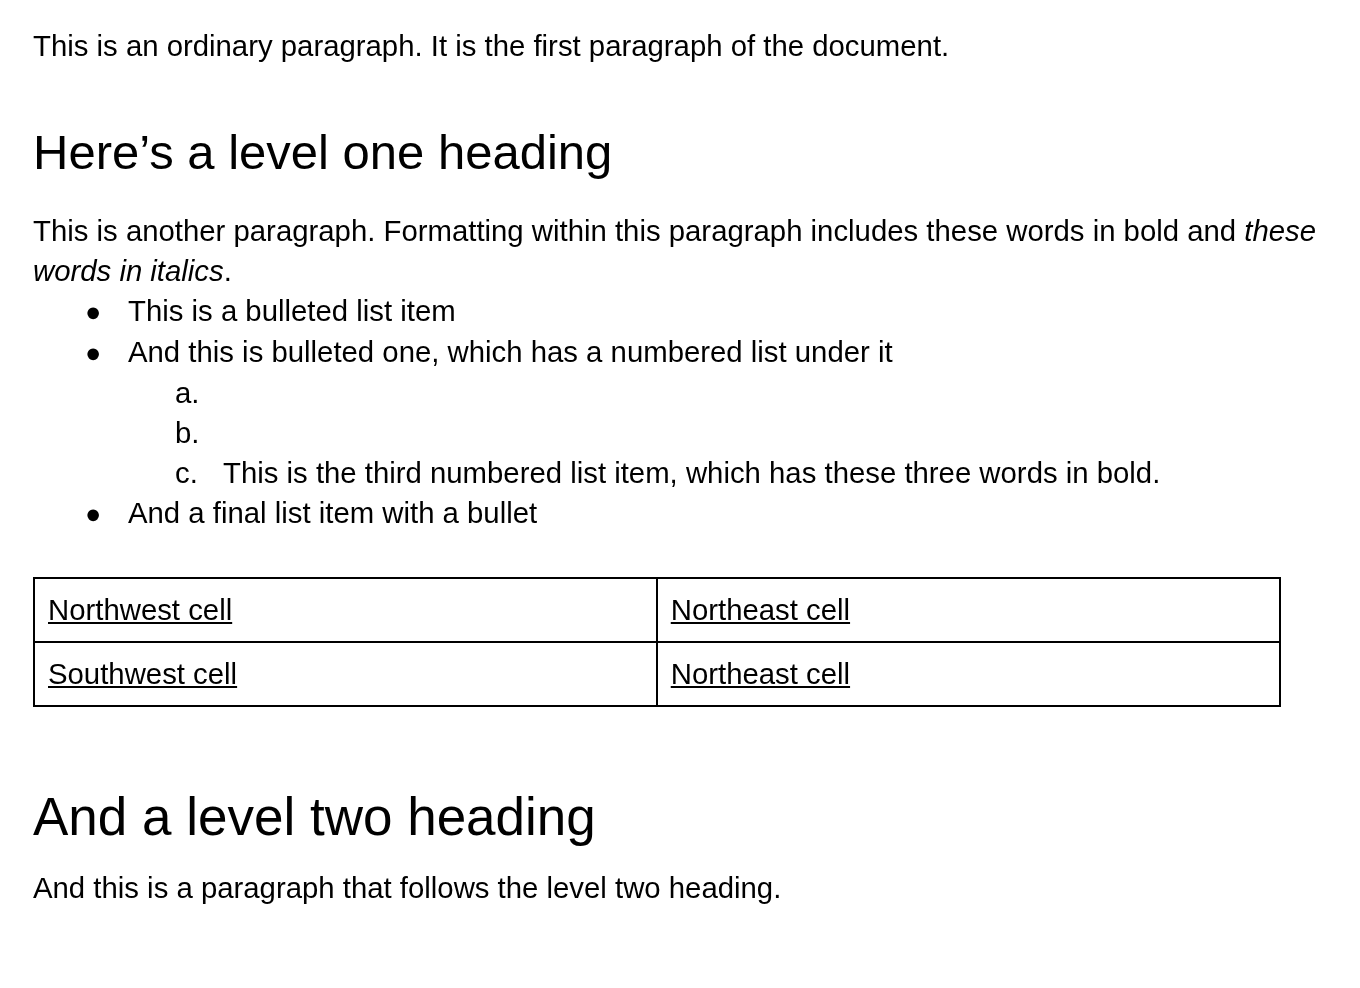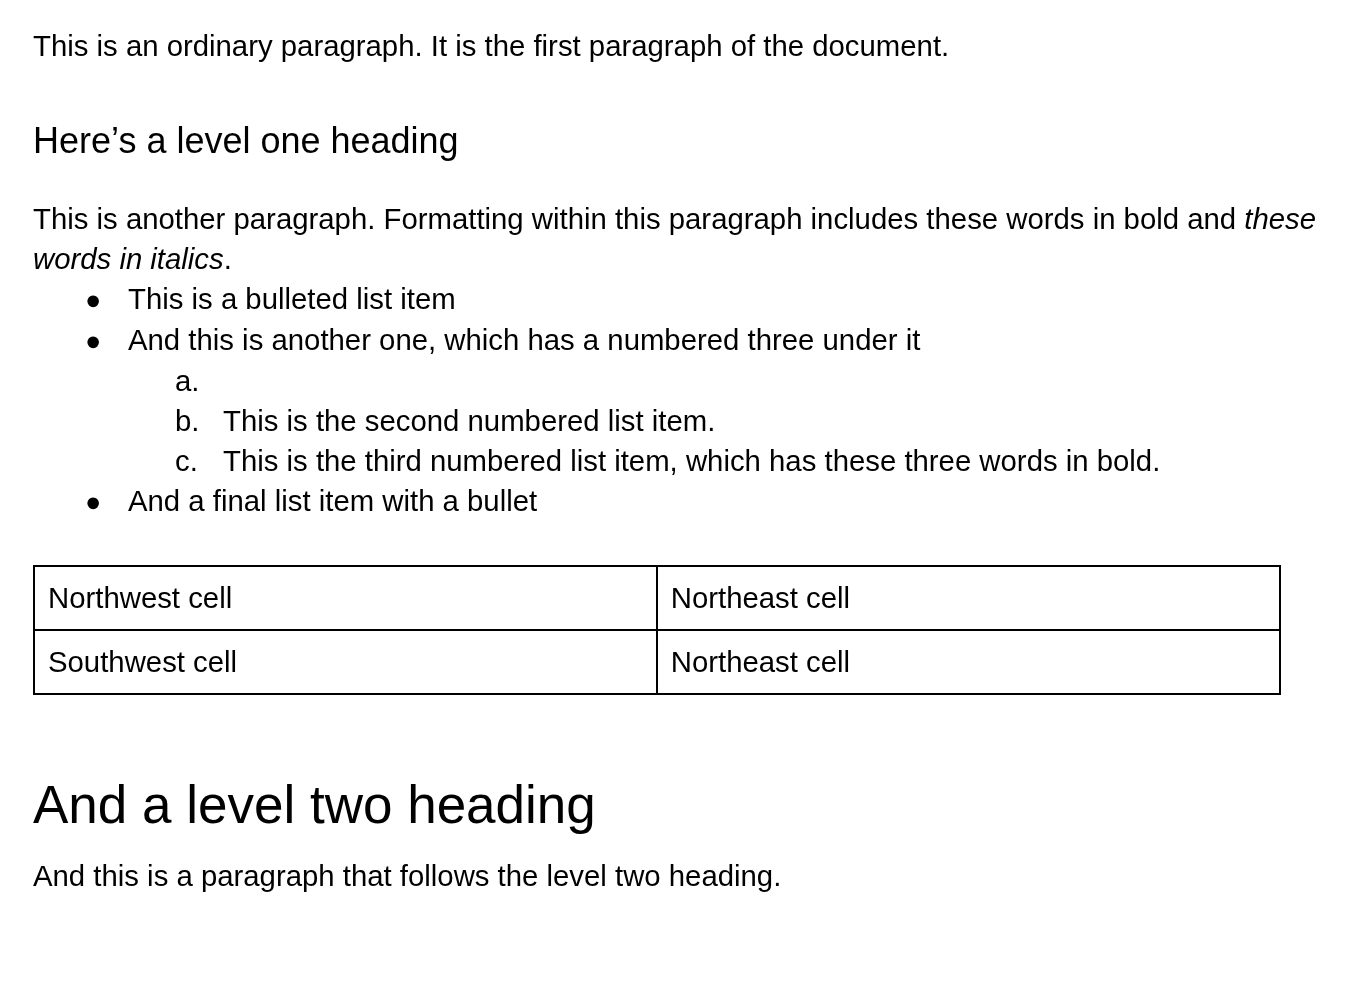"Here’s a level one heading" h1 { font-size: 36px -> 49px; margin: 38px 0 21px 0 -> 50px 0 21px 0 }
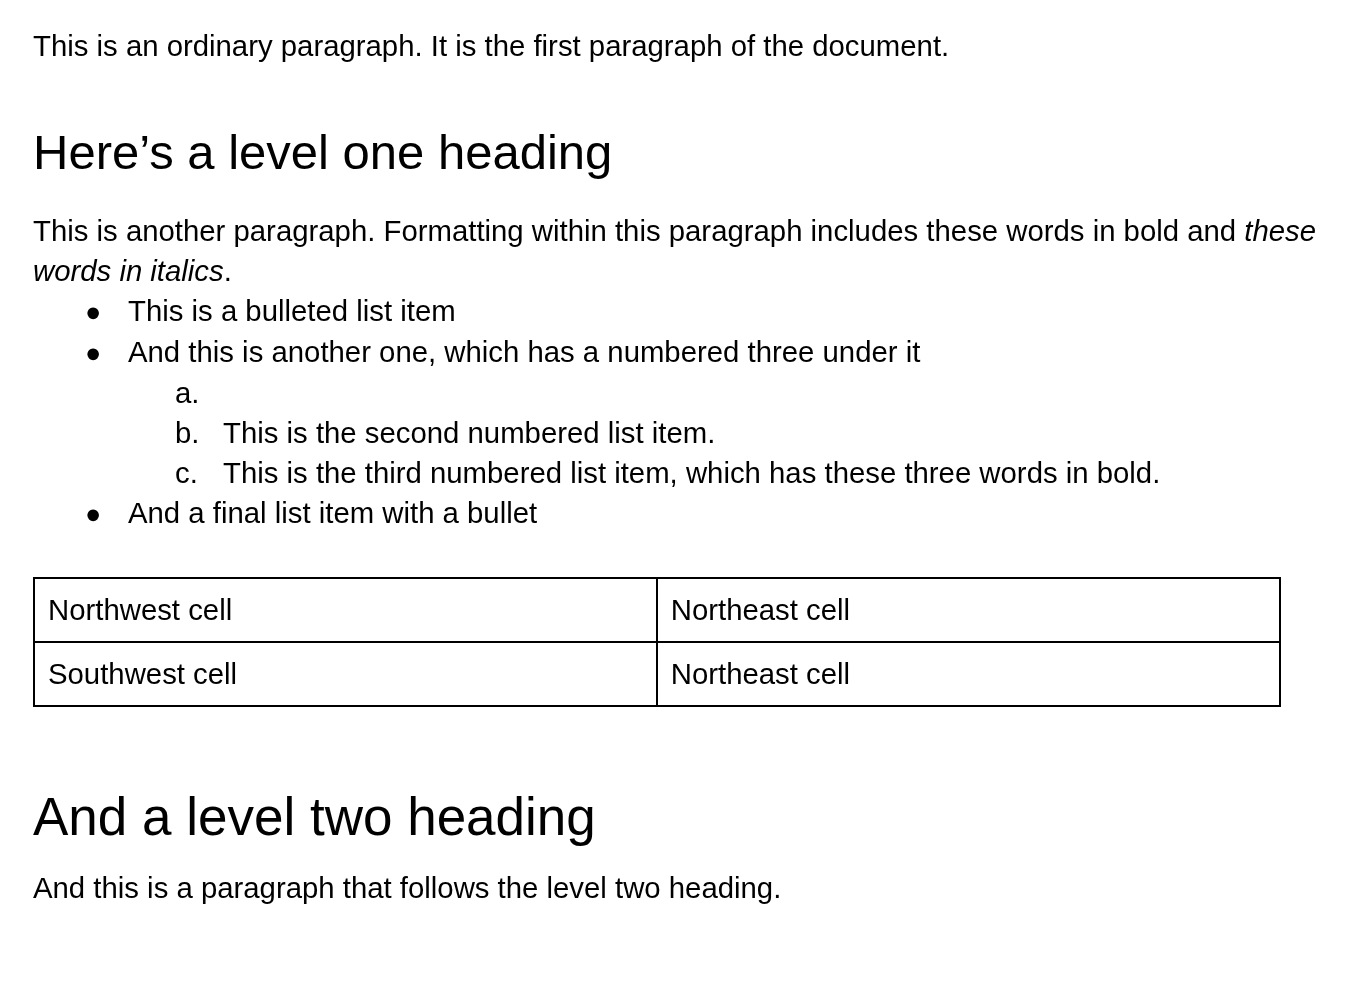"And this is another one," span.li-text { text: another one, which has a numbered three -> bulleted one, which has a numbered list }
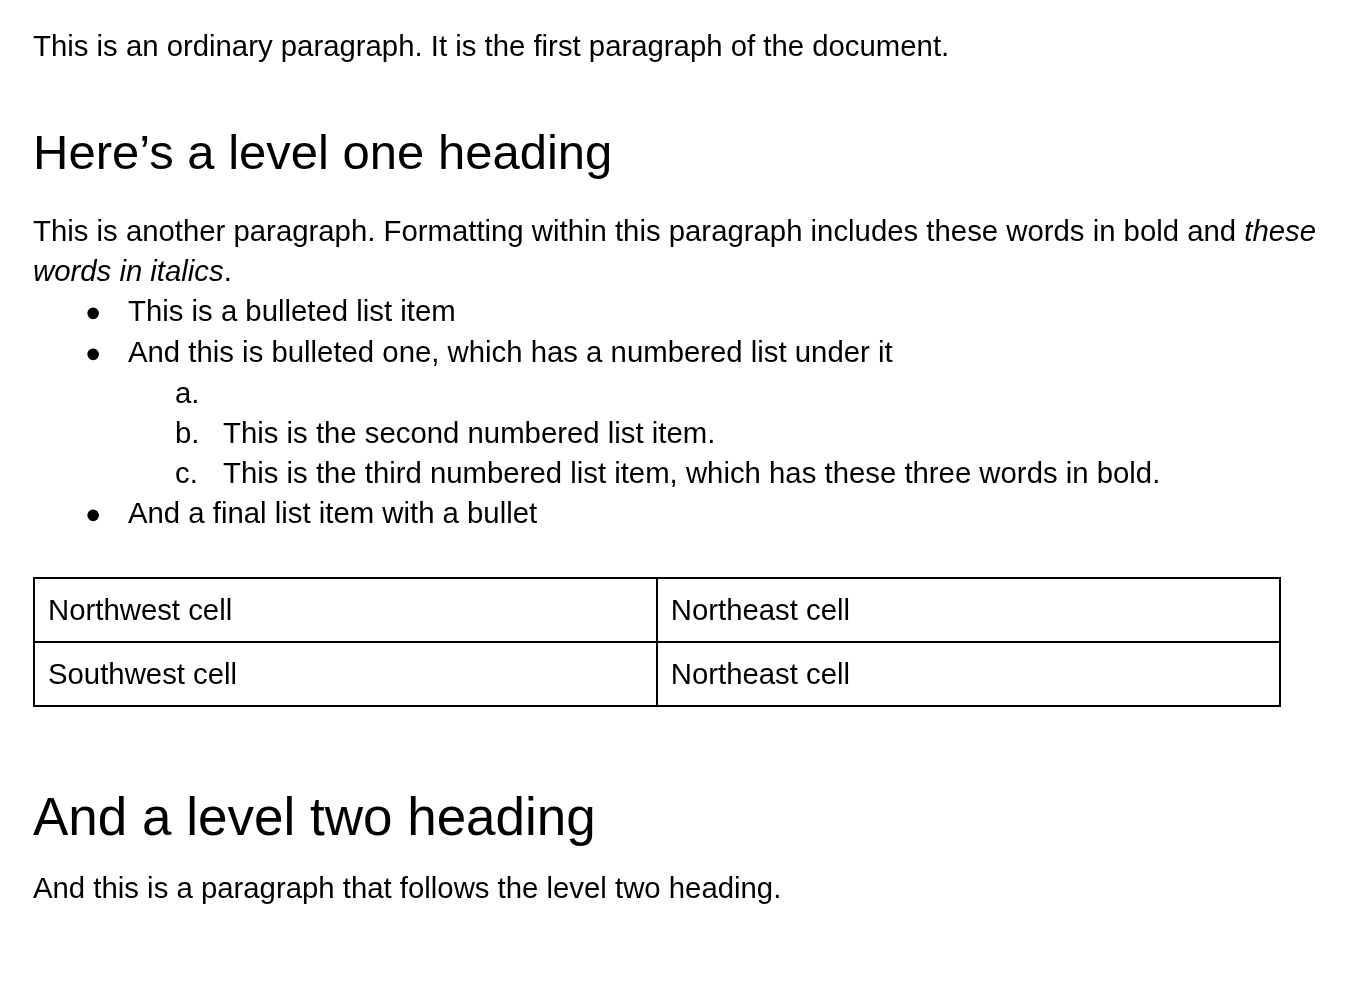"This is the second numbered" span.li-text { html: <span>This is the second numbered list item.</span> -> none }
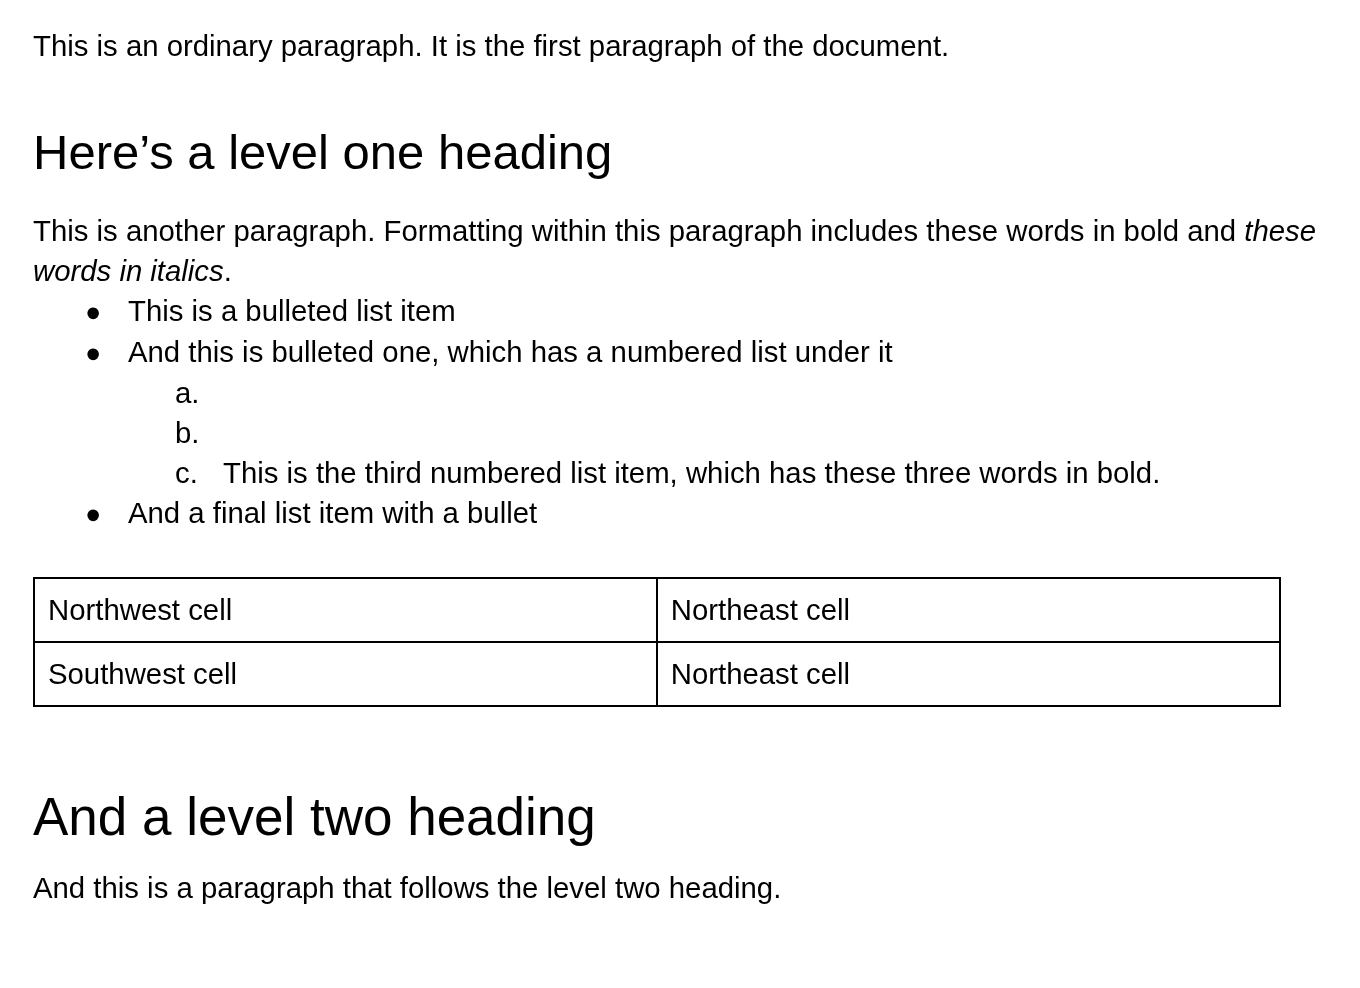"Northwest cell" table.doc-table { text-decoration: none -> underline }
